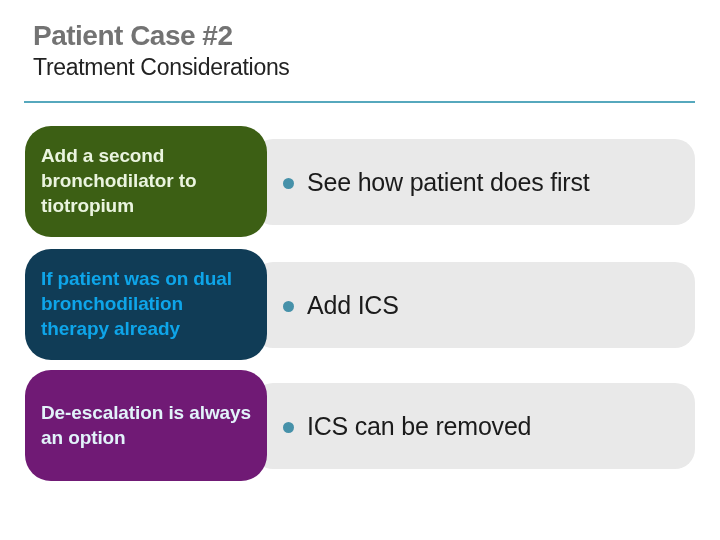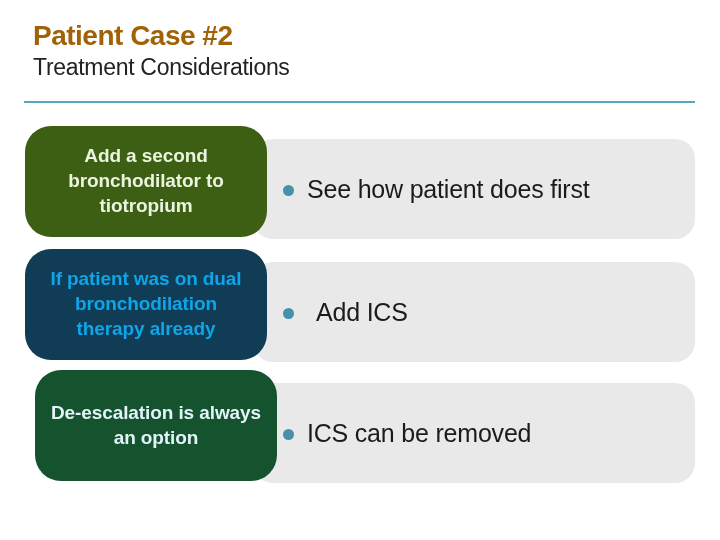"Patient Case #2" .title { color: #a16207 -> #737373 }
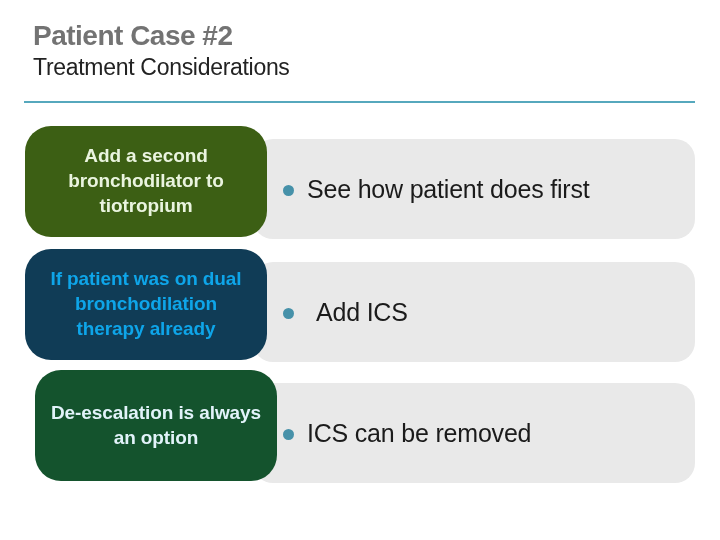"Add a second bronchodilator to" .box { text-align: center -> left }
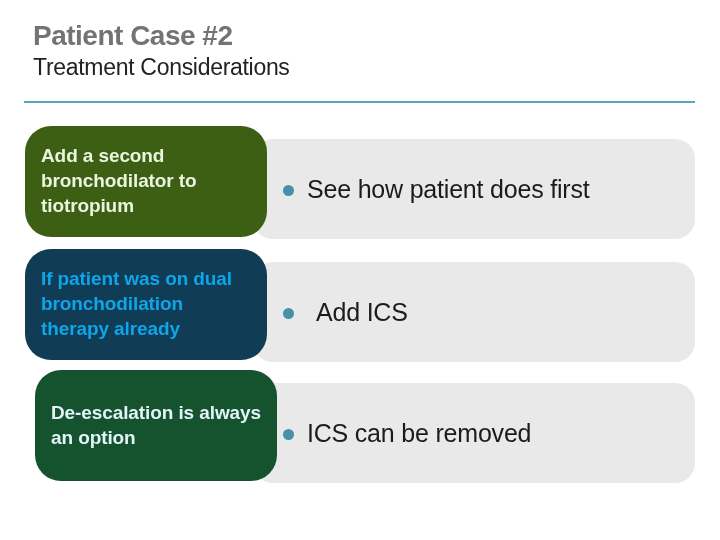"See how patient does first" .panel { height: 100px -> 86px }
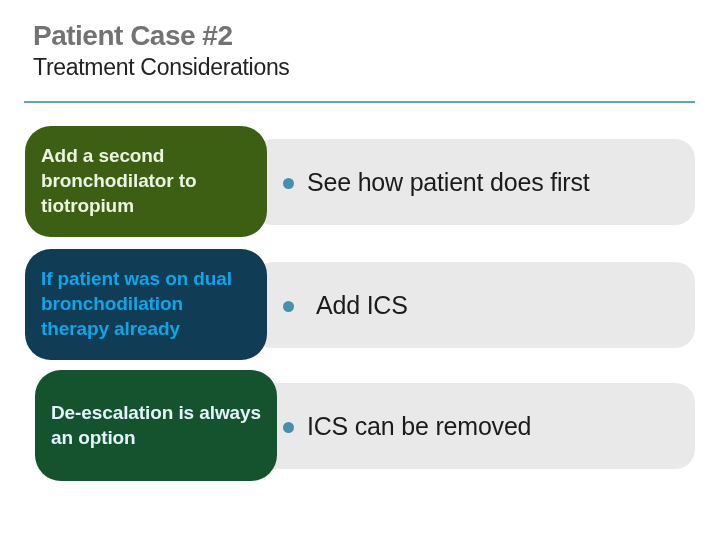"Add ICS" div.panel { gap: 9px -> none }
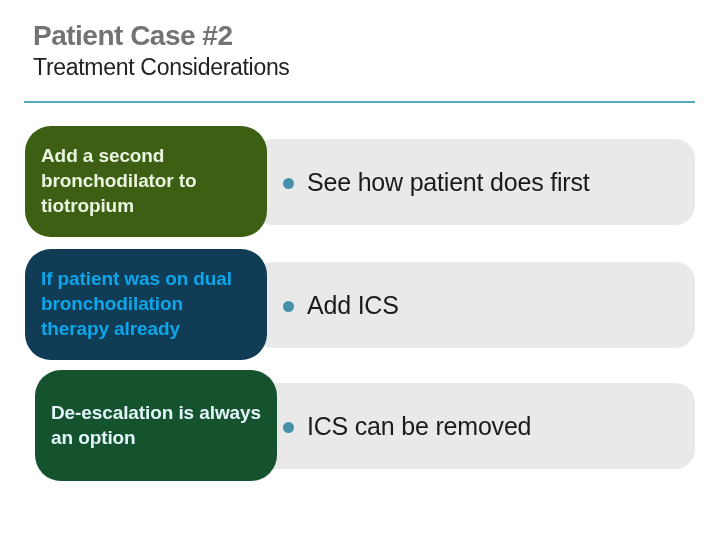"De-escalation is always an option" div.box { background: #14532d -> #701a75; margin-left: 10px -> none }
